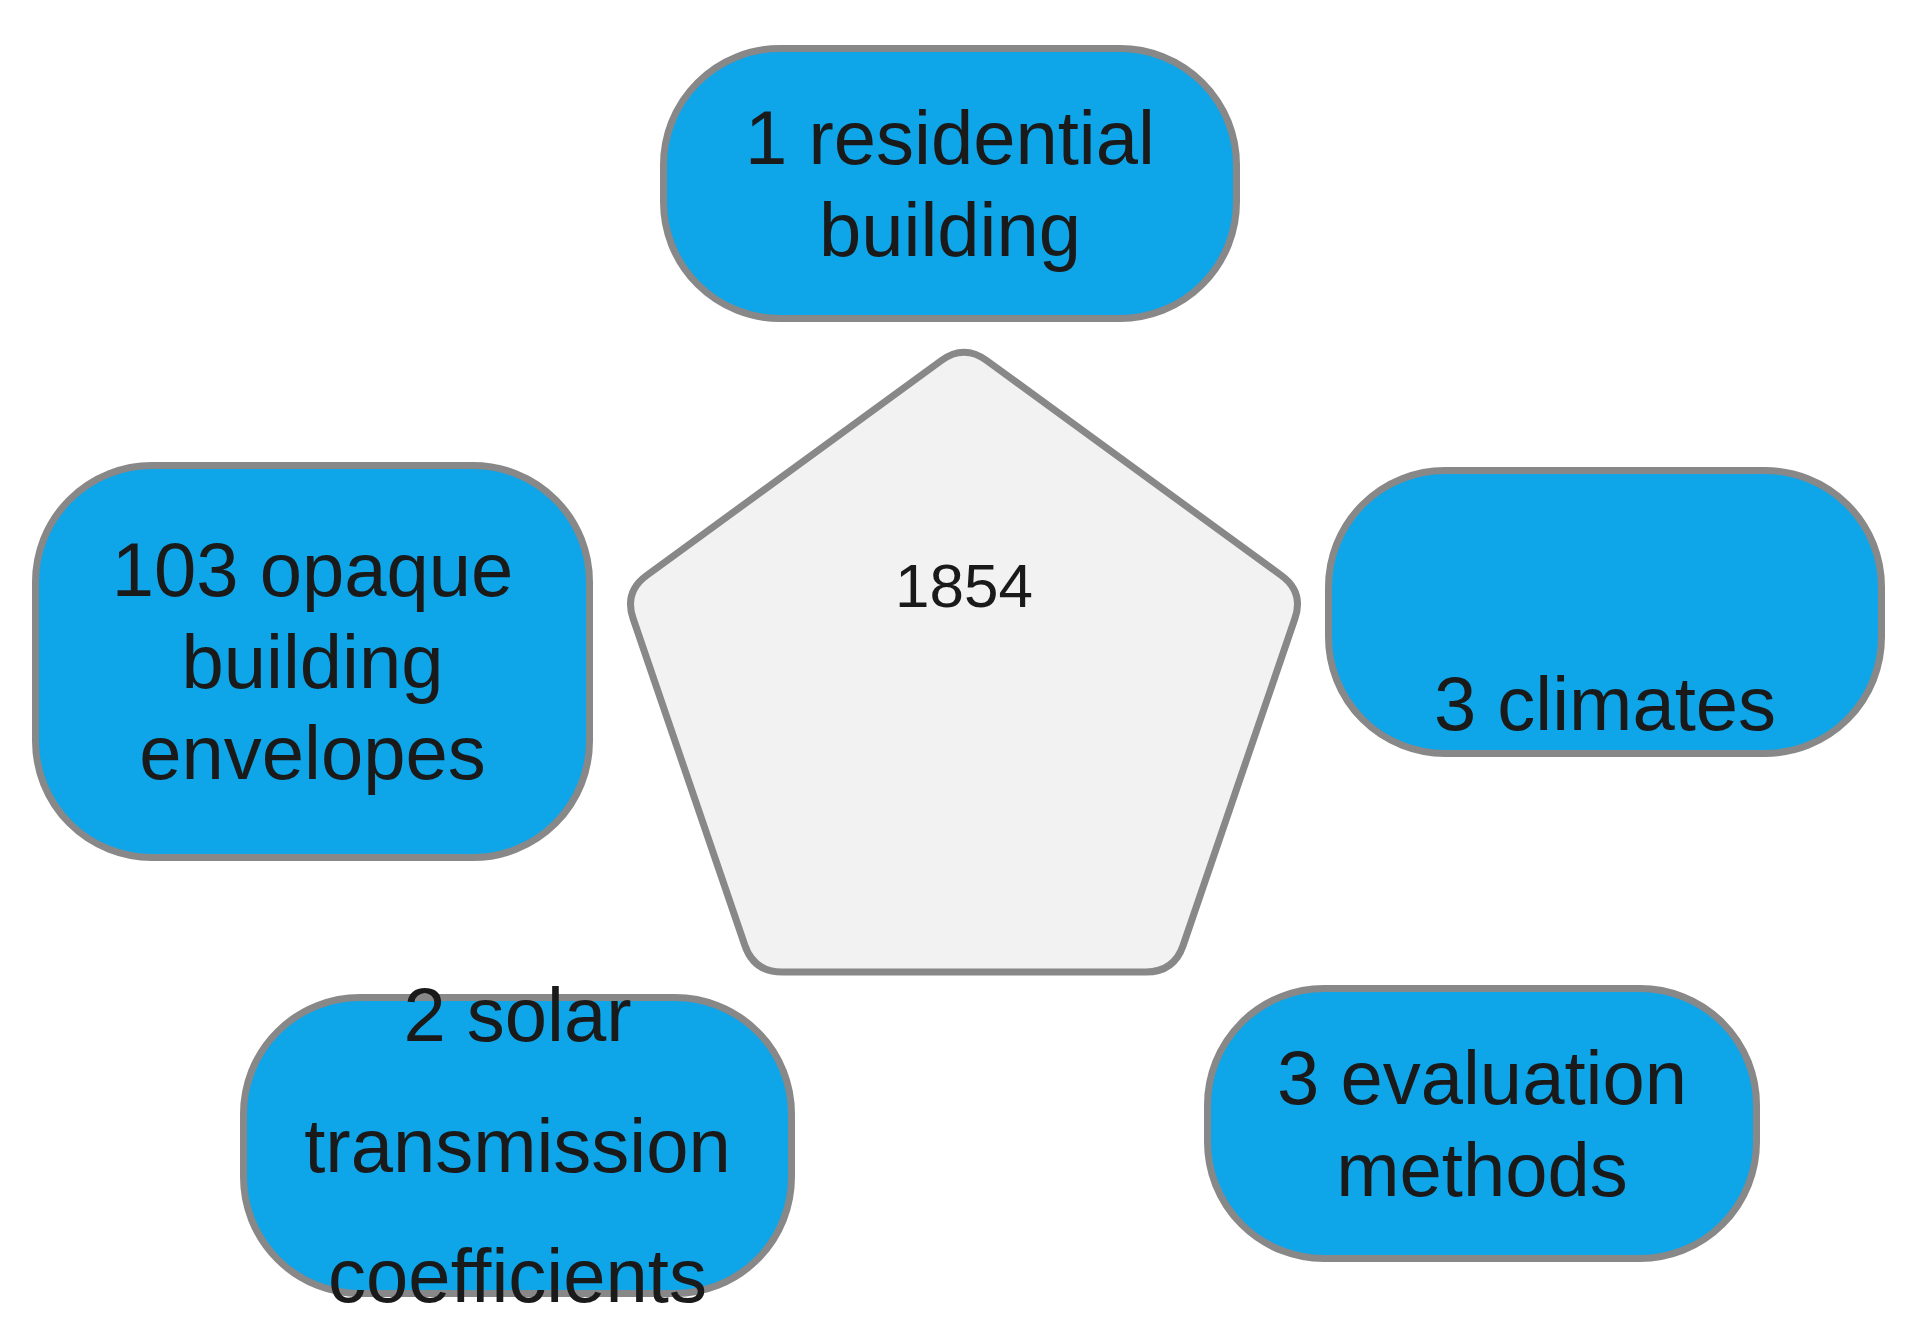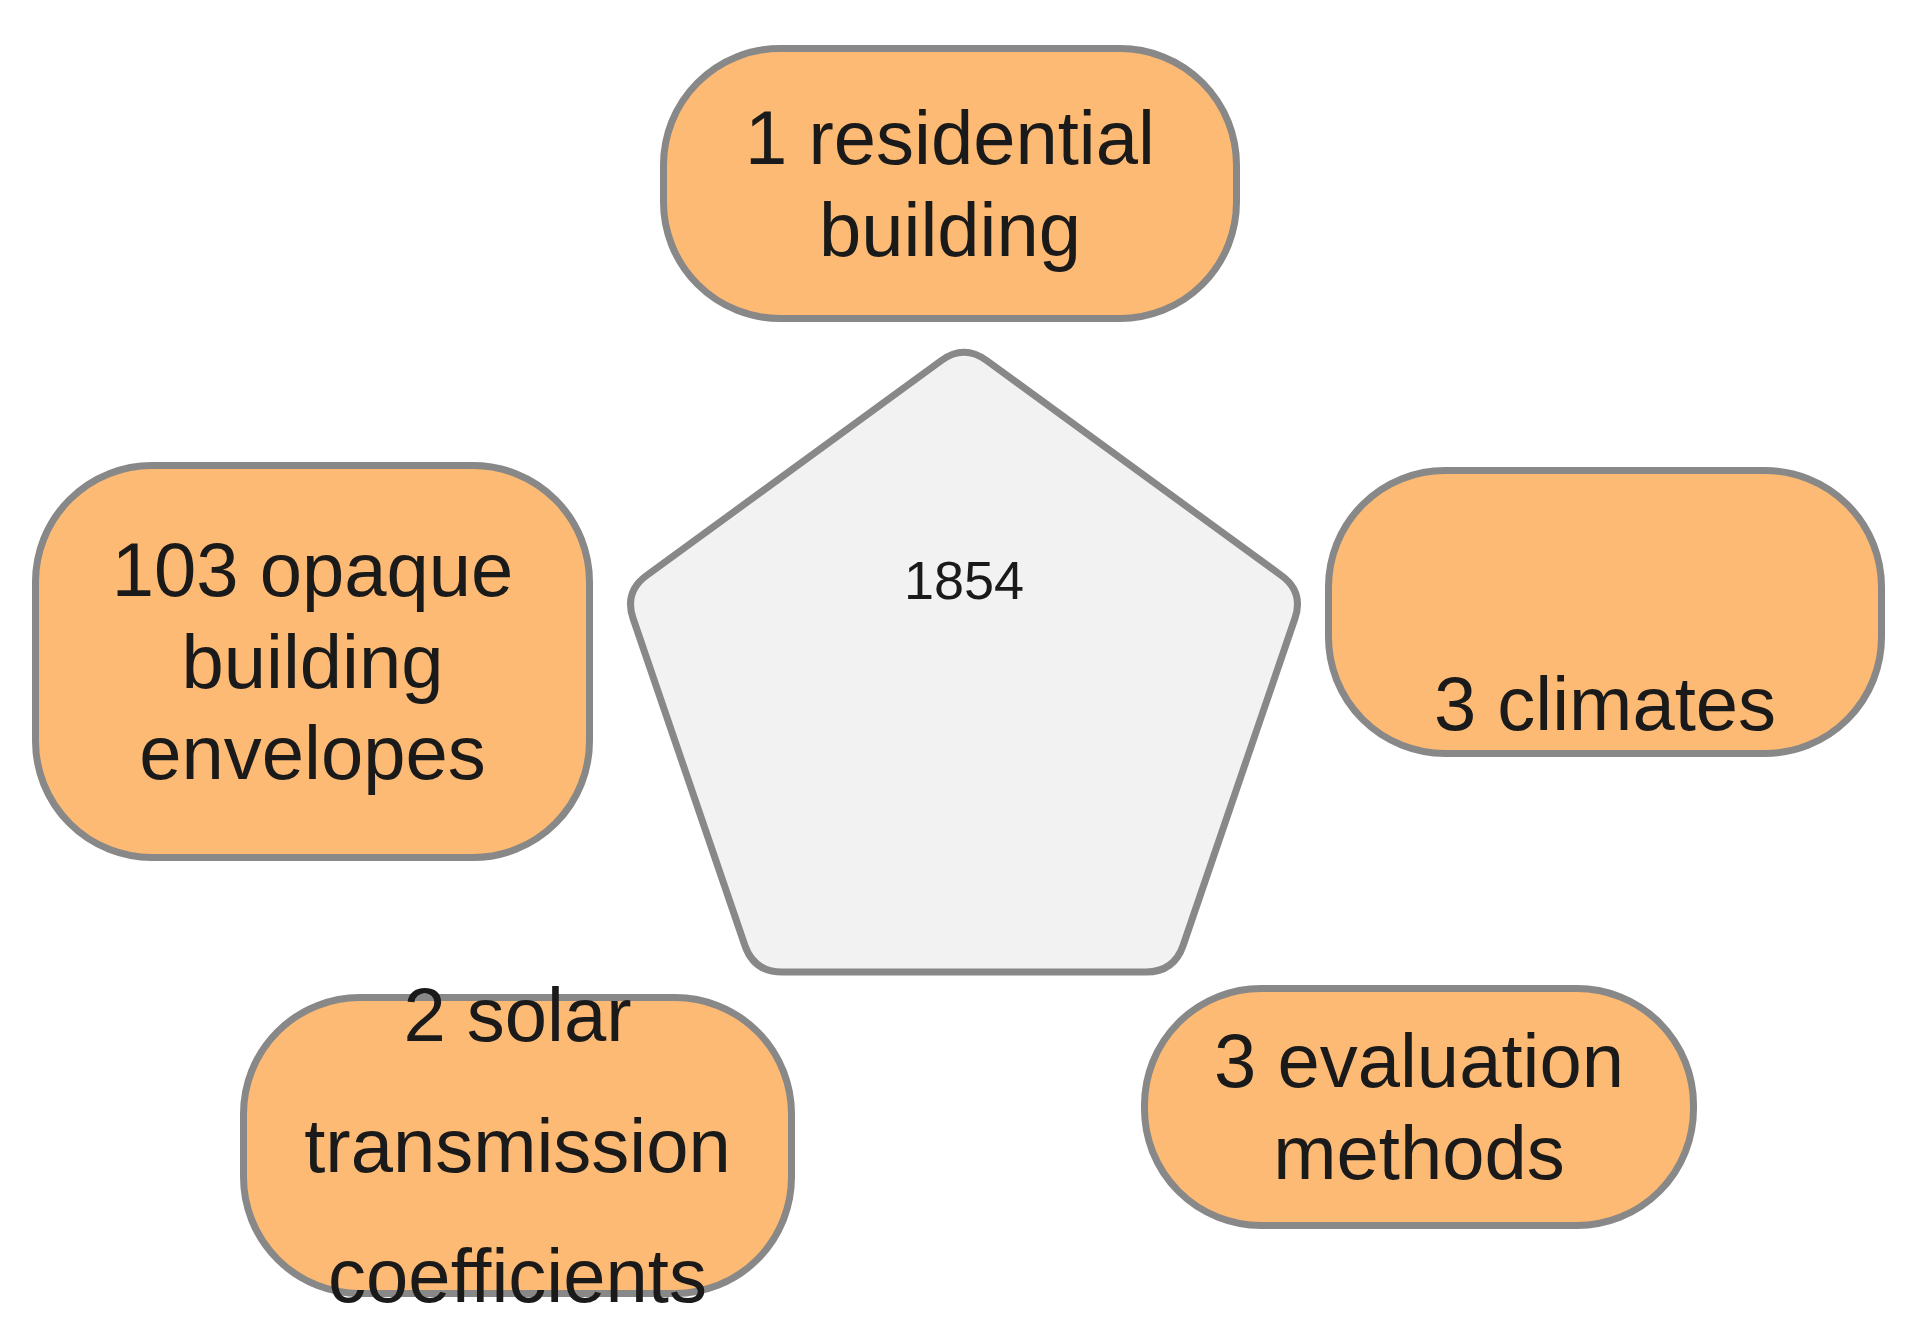"1 residential" .node { background: #fdba74 -> #0ea5e9 }
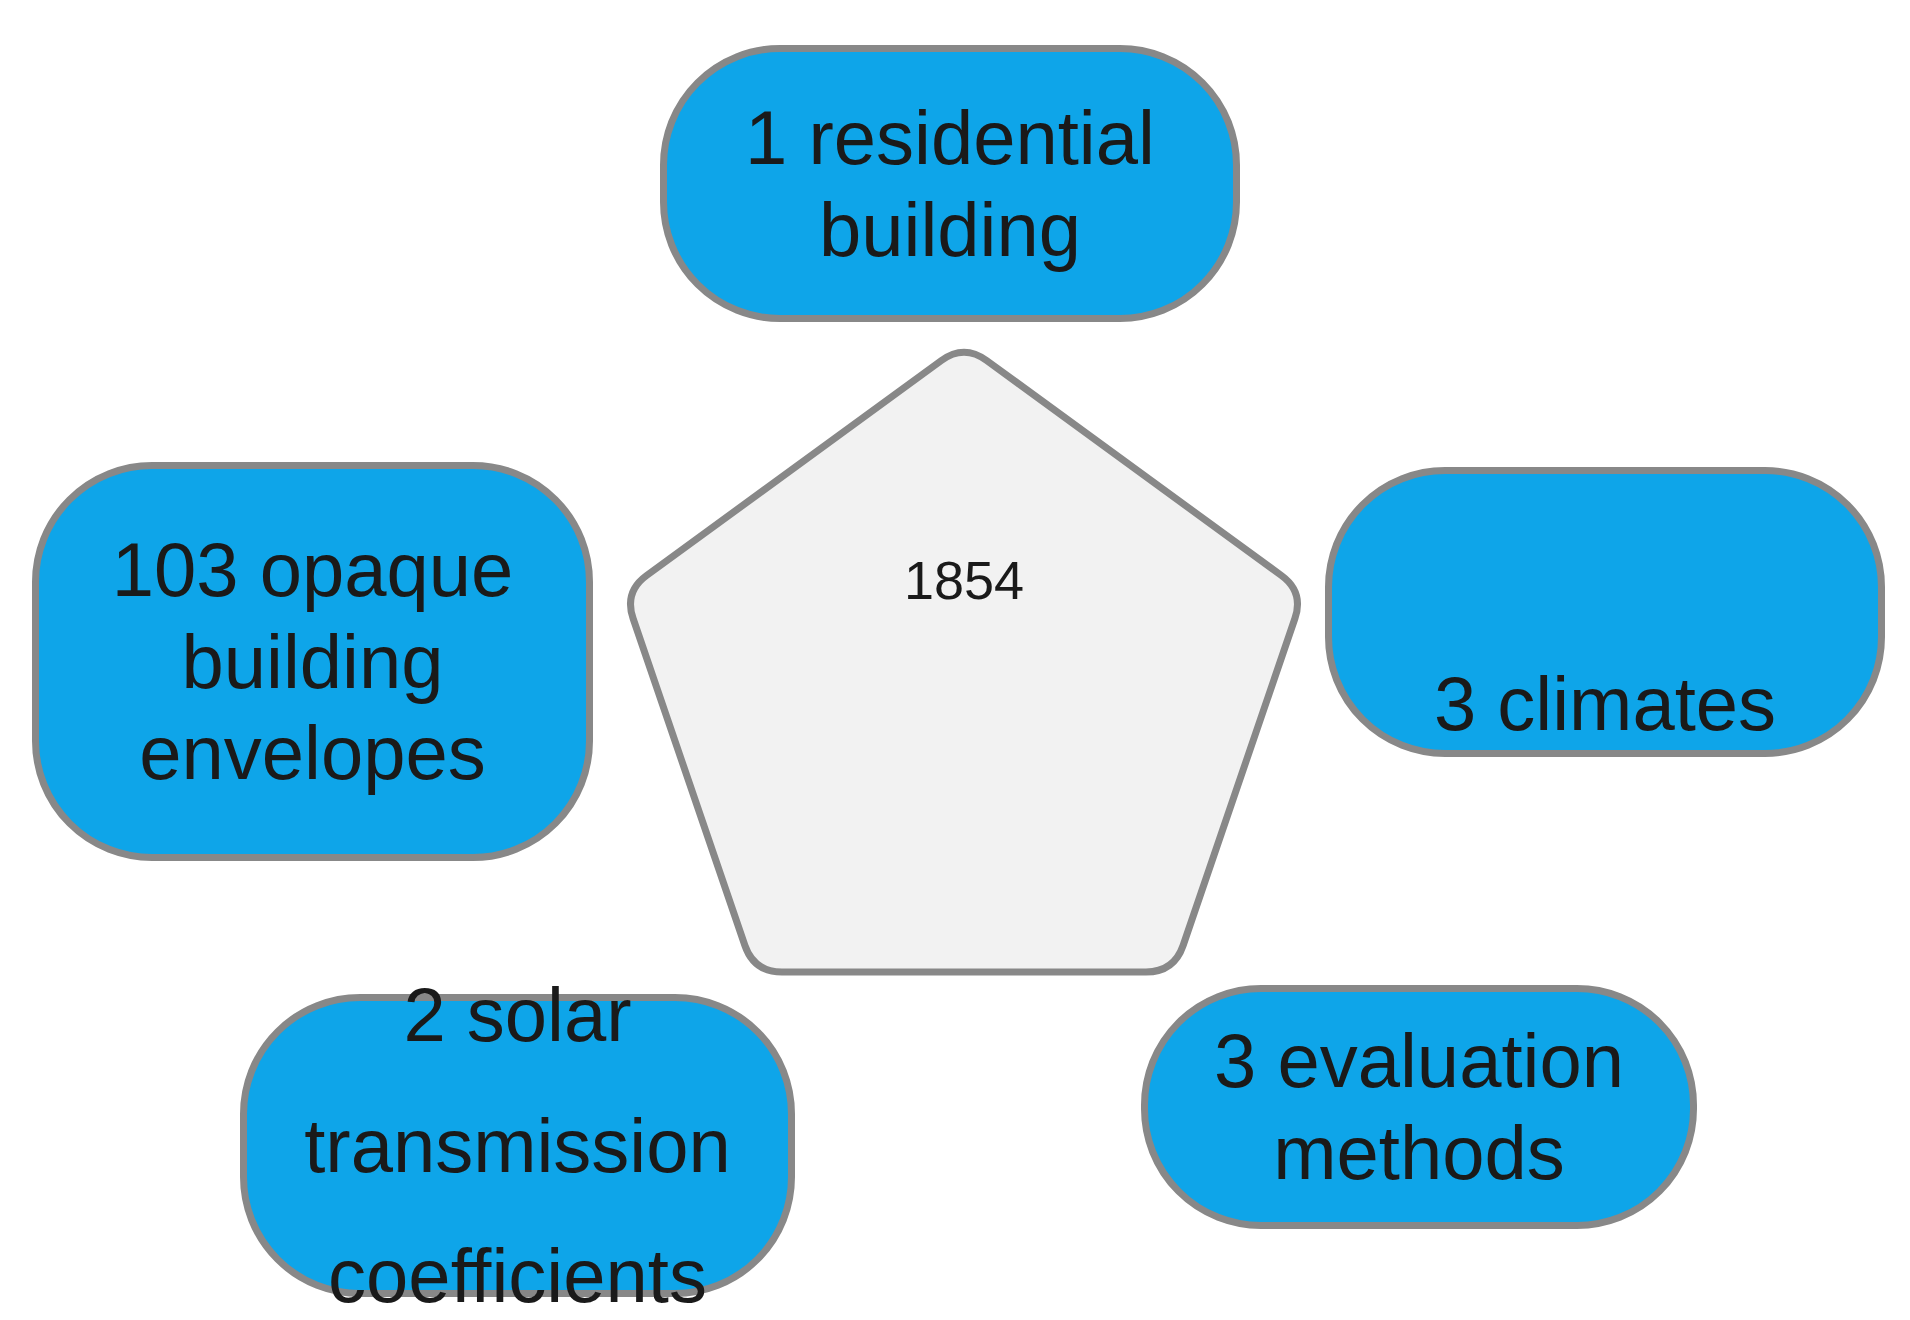"1854" .label-block { font-size: 54px -> 62px }
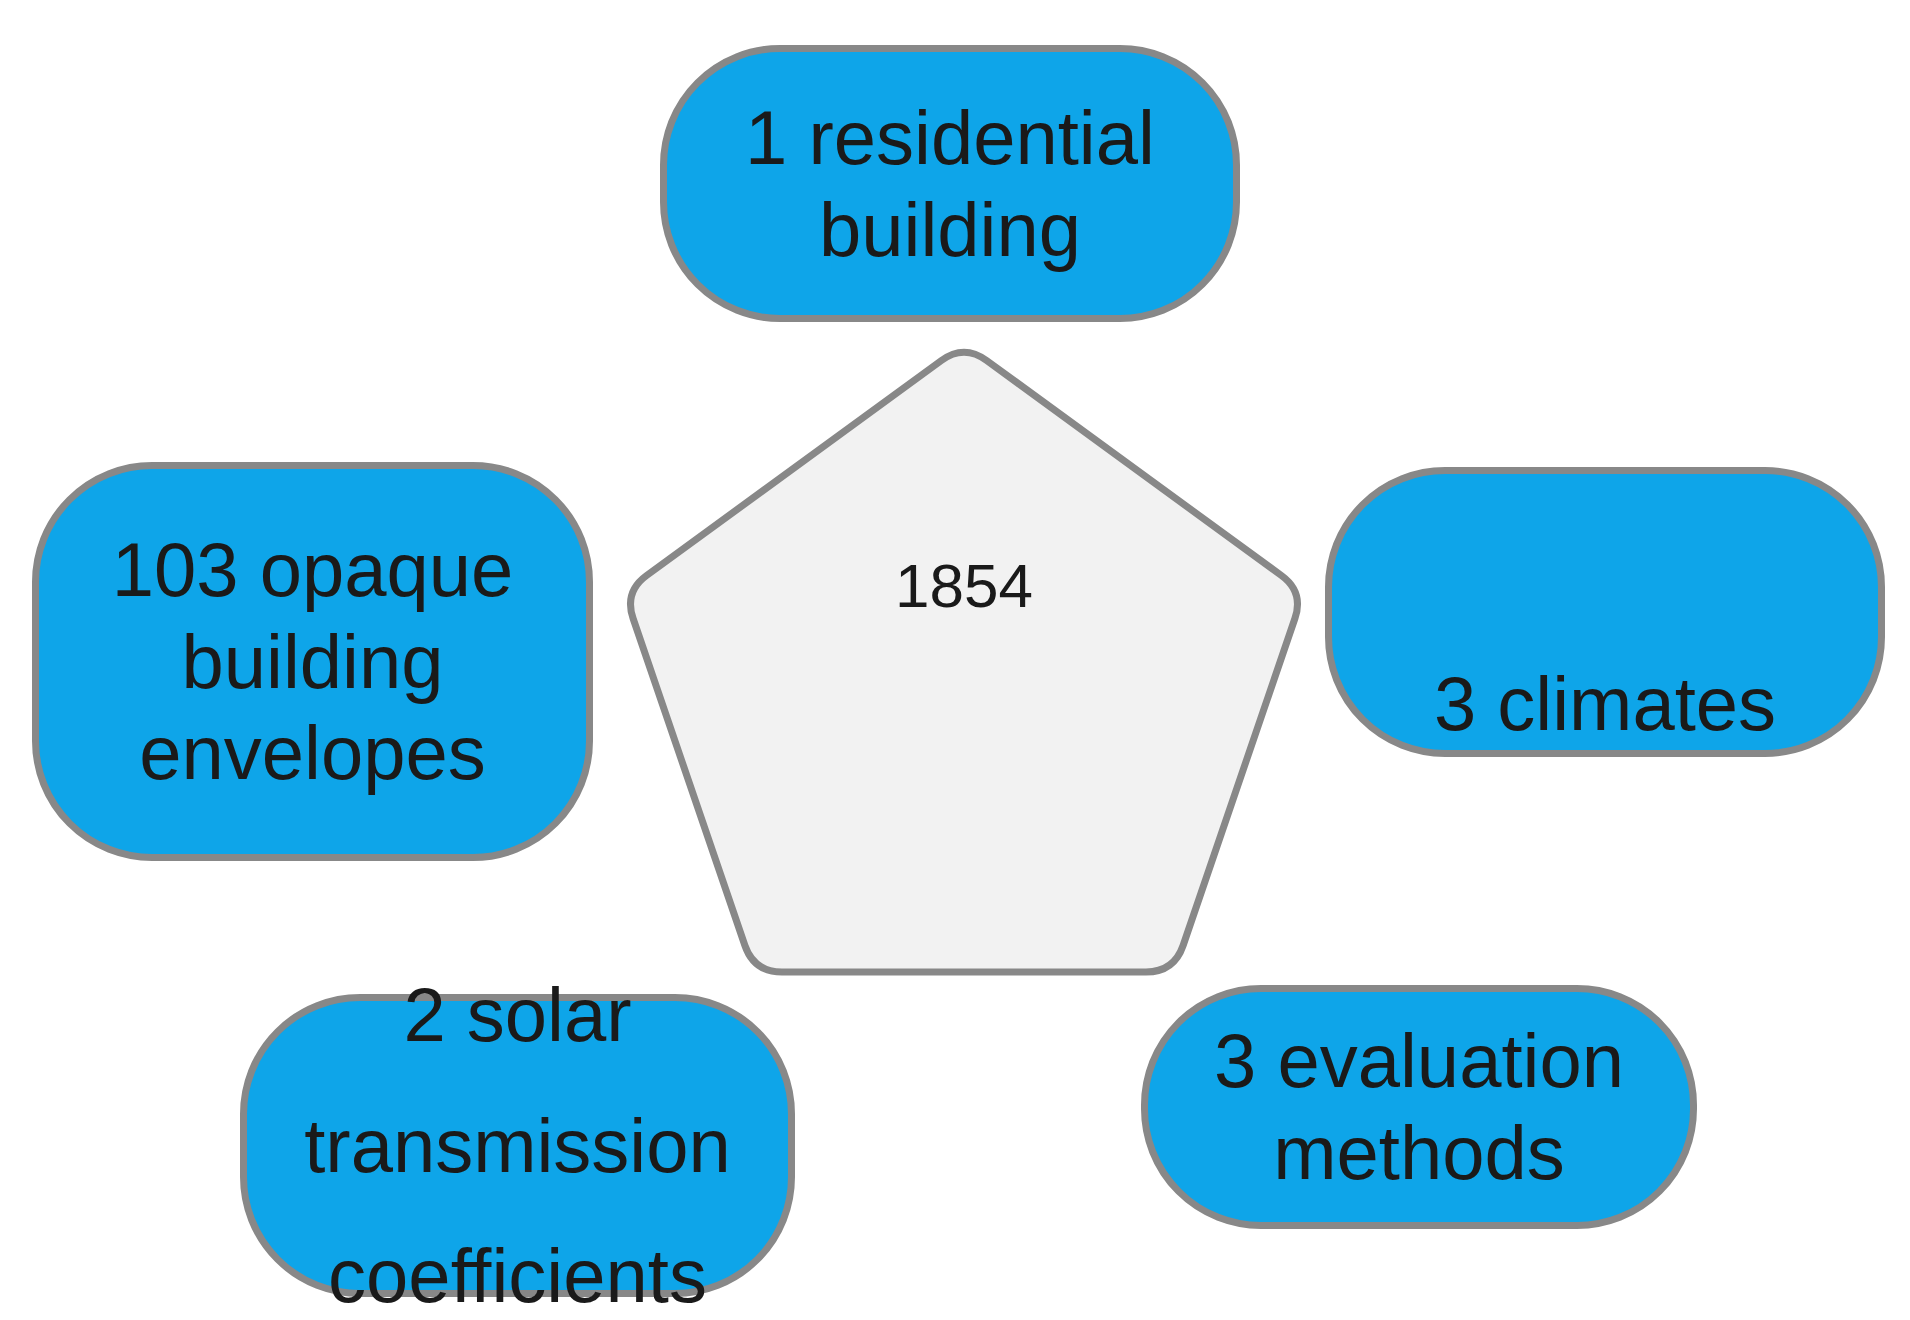"3 evaluation" .node-bottom-right { height: 244px -> 277px; left: 1141px -> 1204px }
